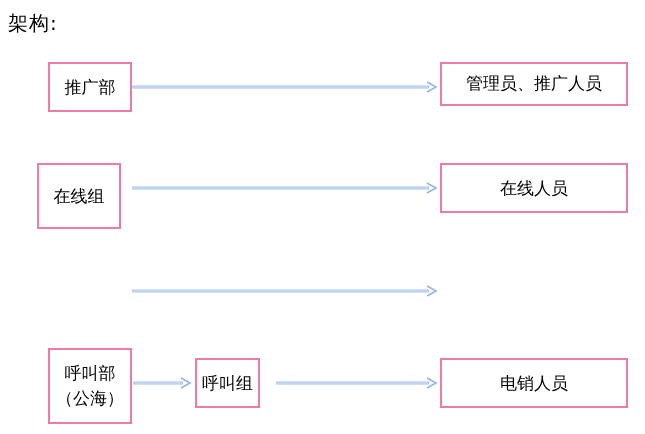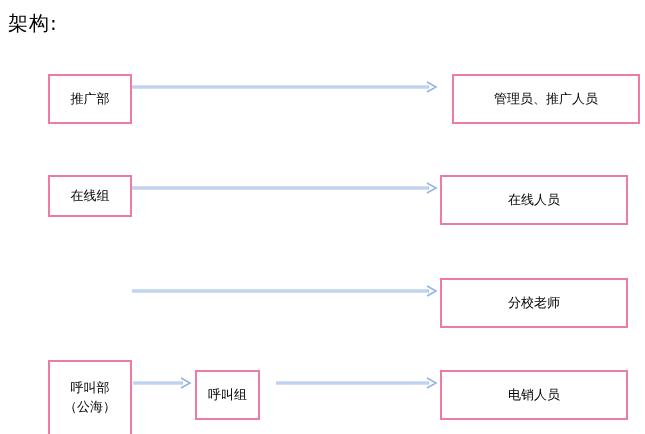"推广部" .box { font-size: 13px -> 17px; margin-top: 12px -> none }
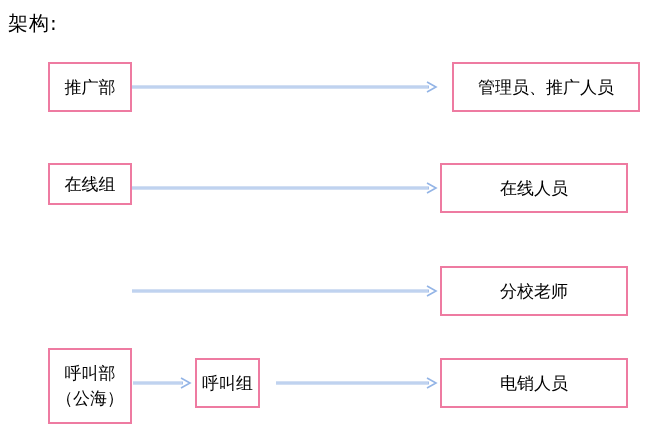"管理员、推广人员" div.box { font-family: none -> Liberation Serif, serif; height: 50px -> 44px; left: 452px -> 440px }
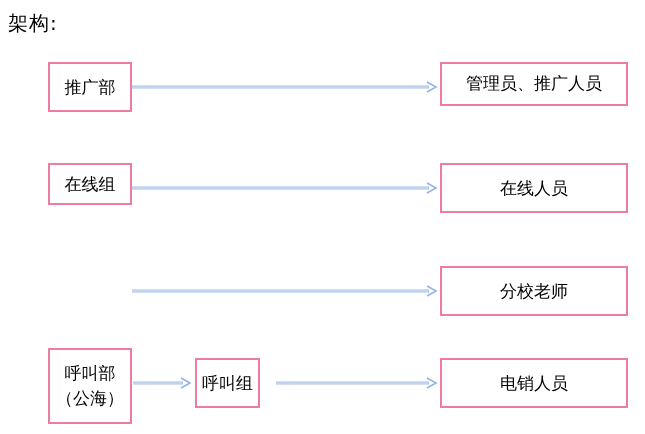"在线组" div.box { height: 42px -> 66px; left: 48px -> 37px }
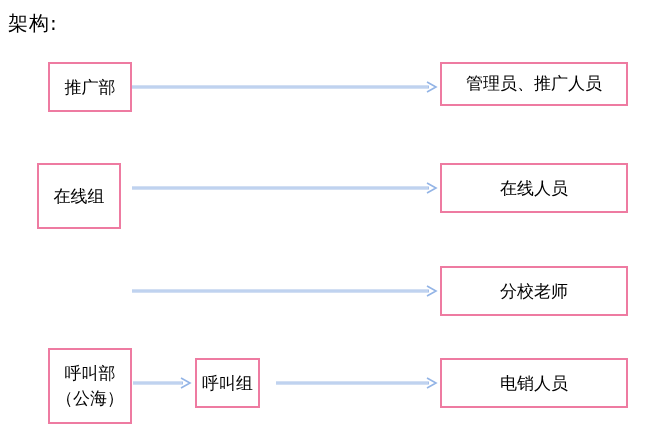"分校老师" div.box { html: <div>分校老师</div> -> none }
